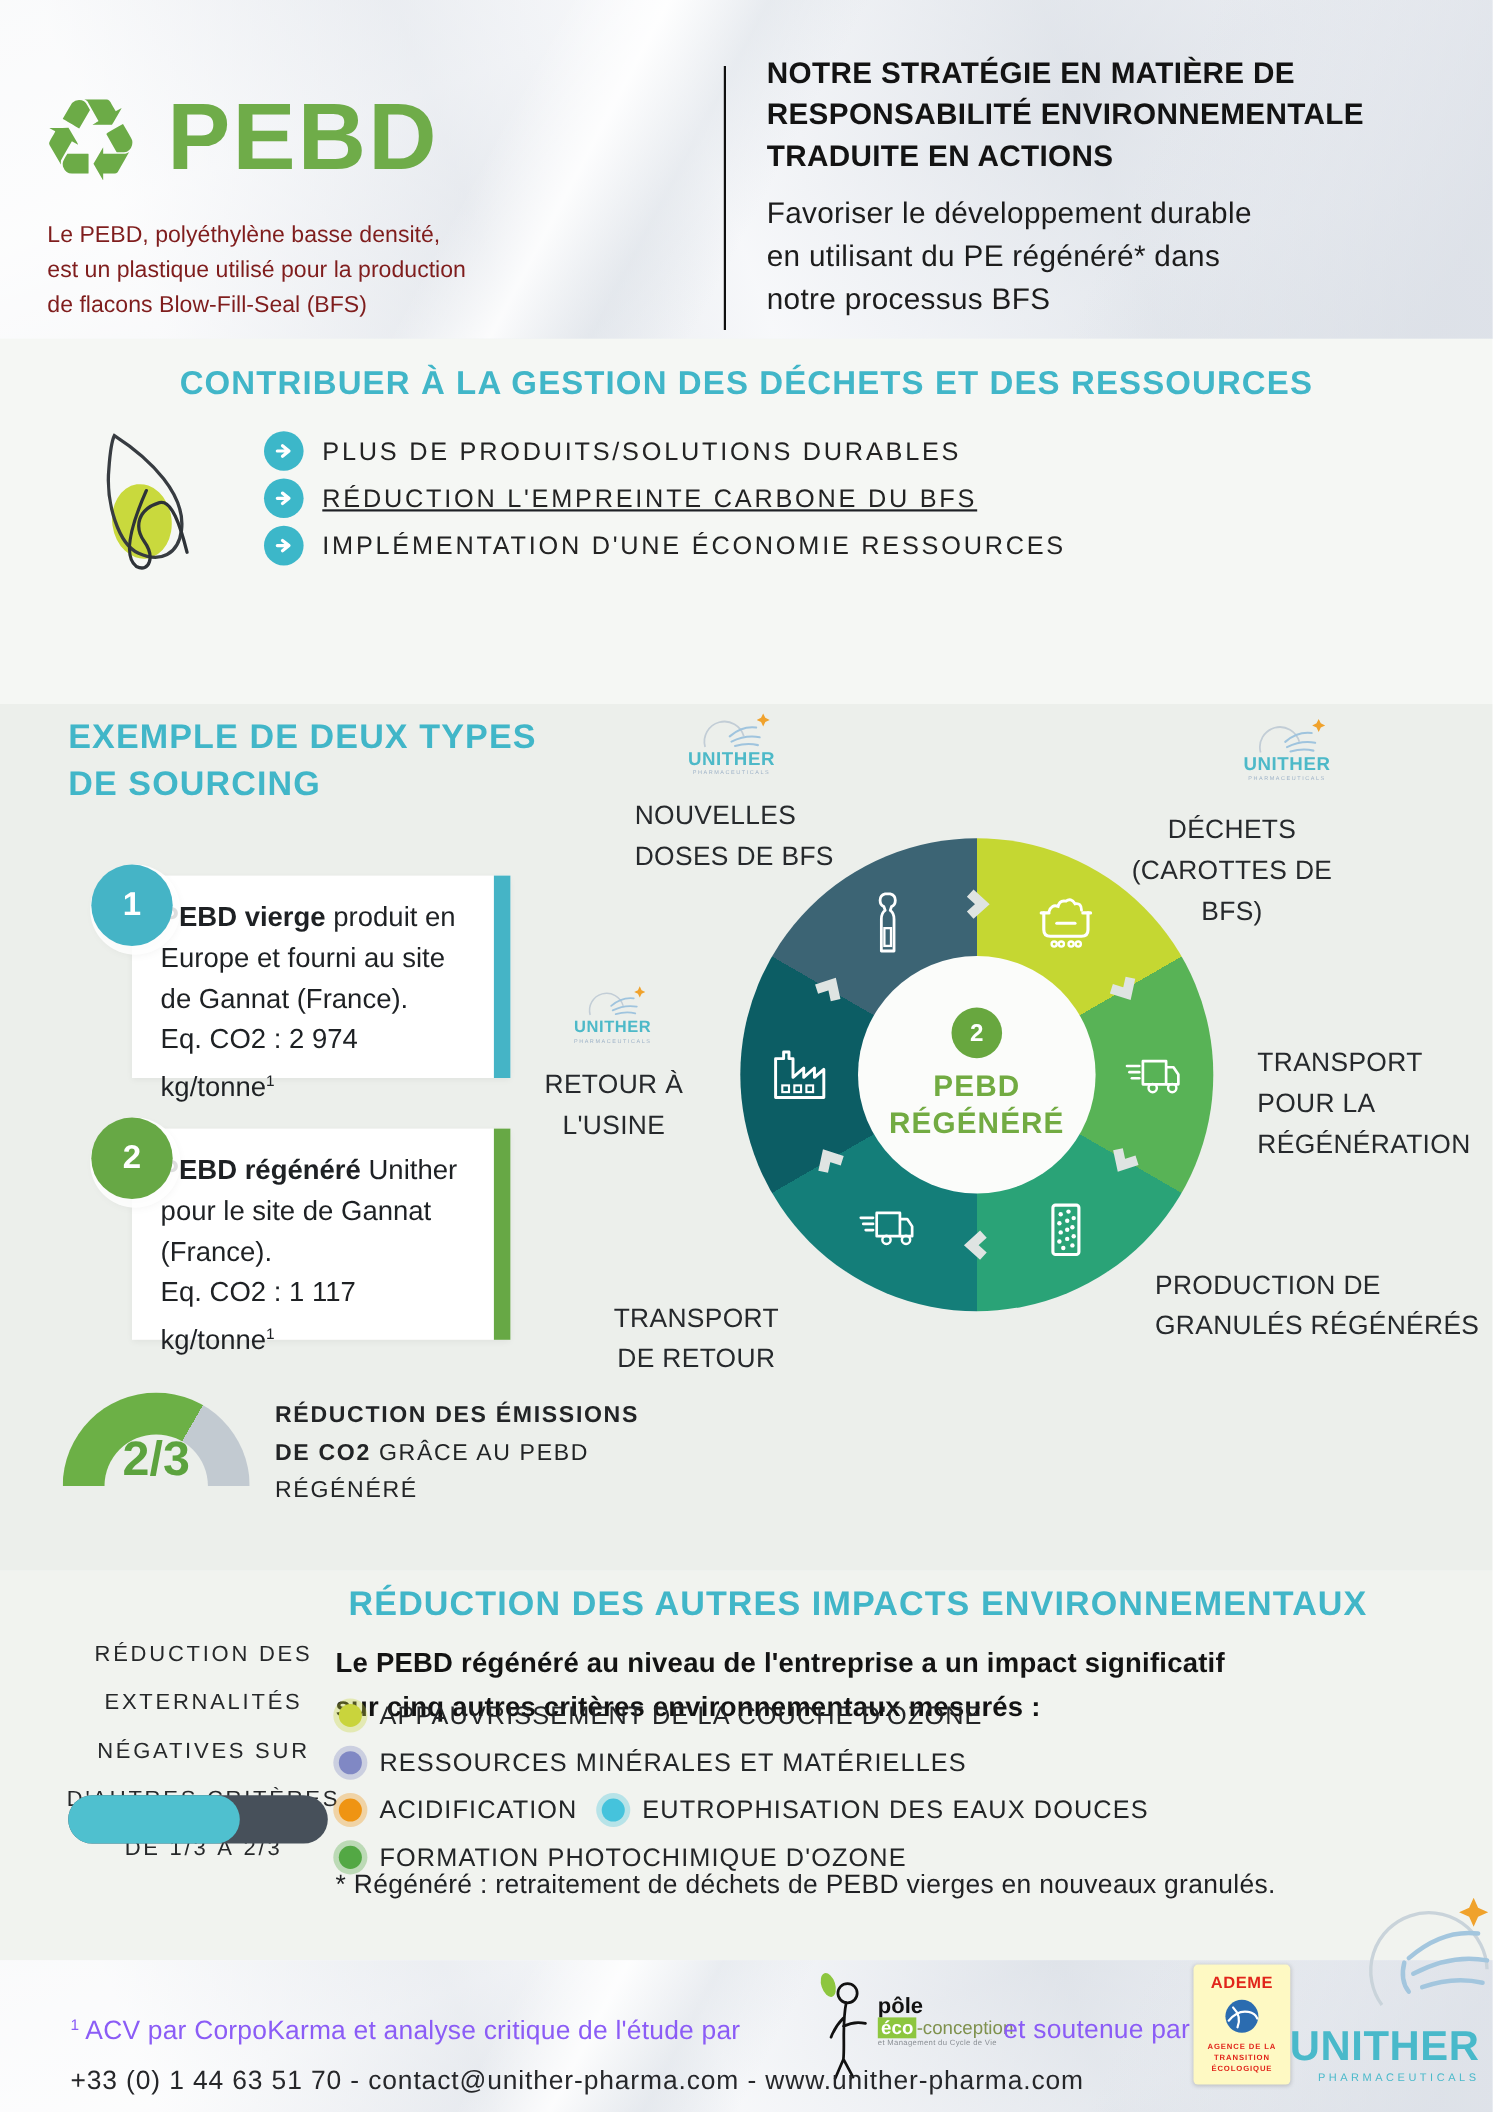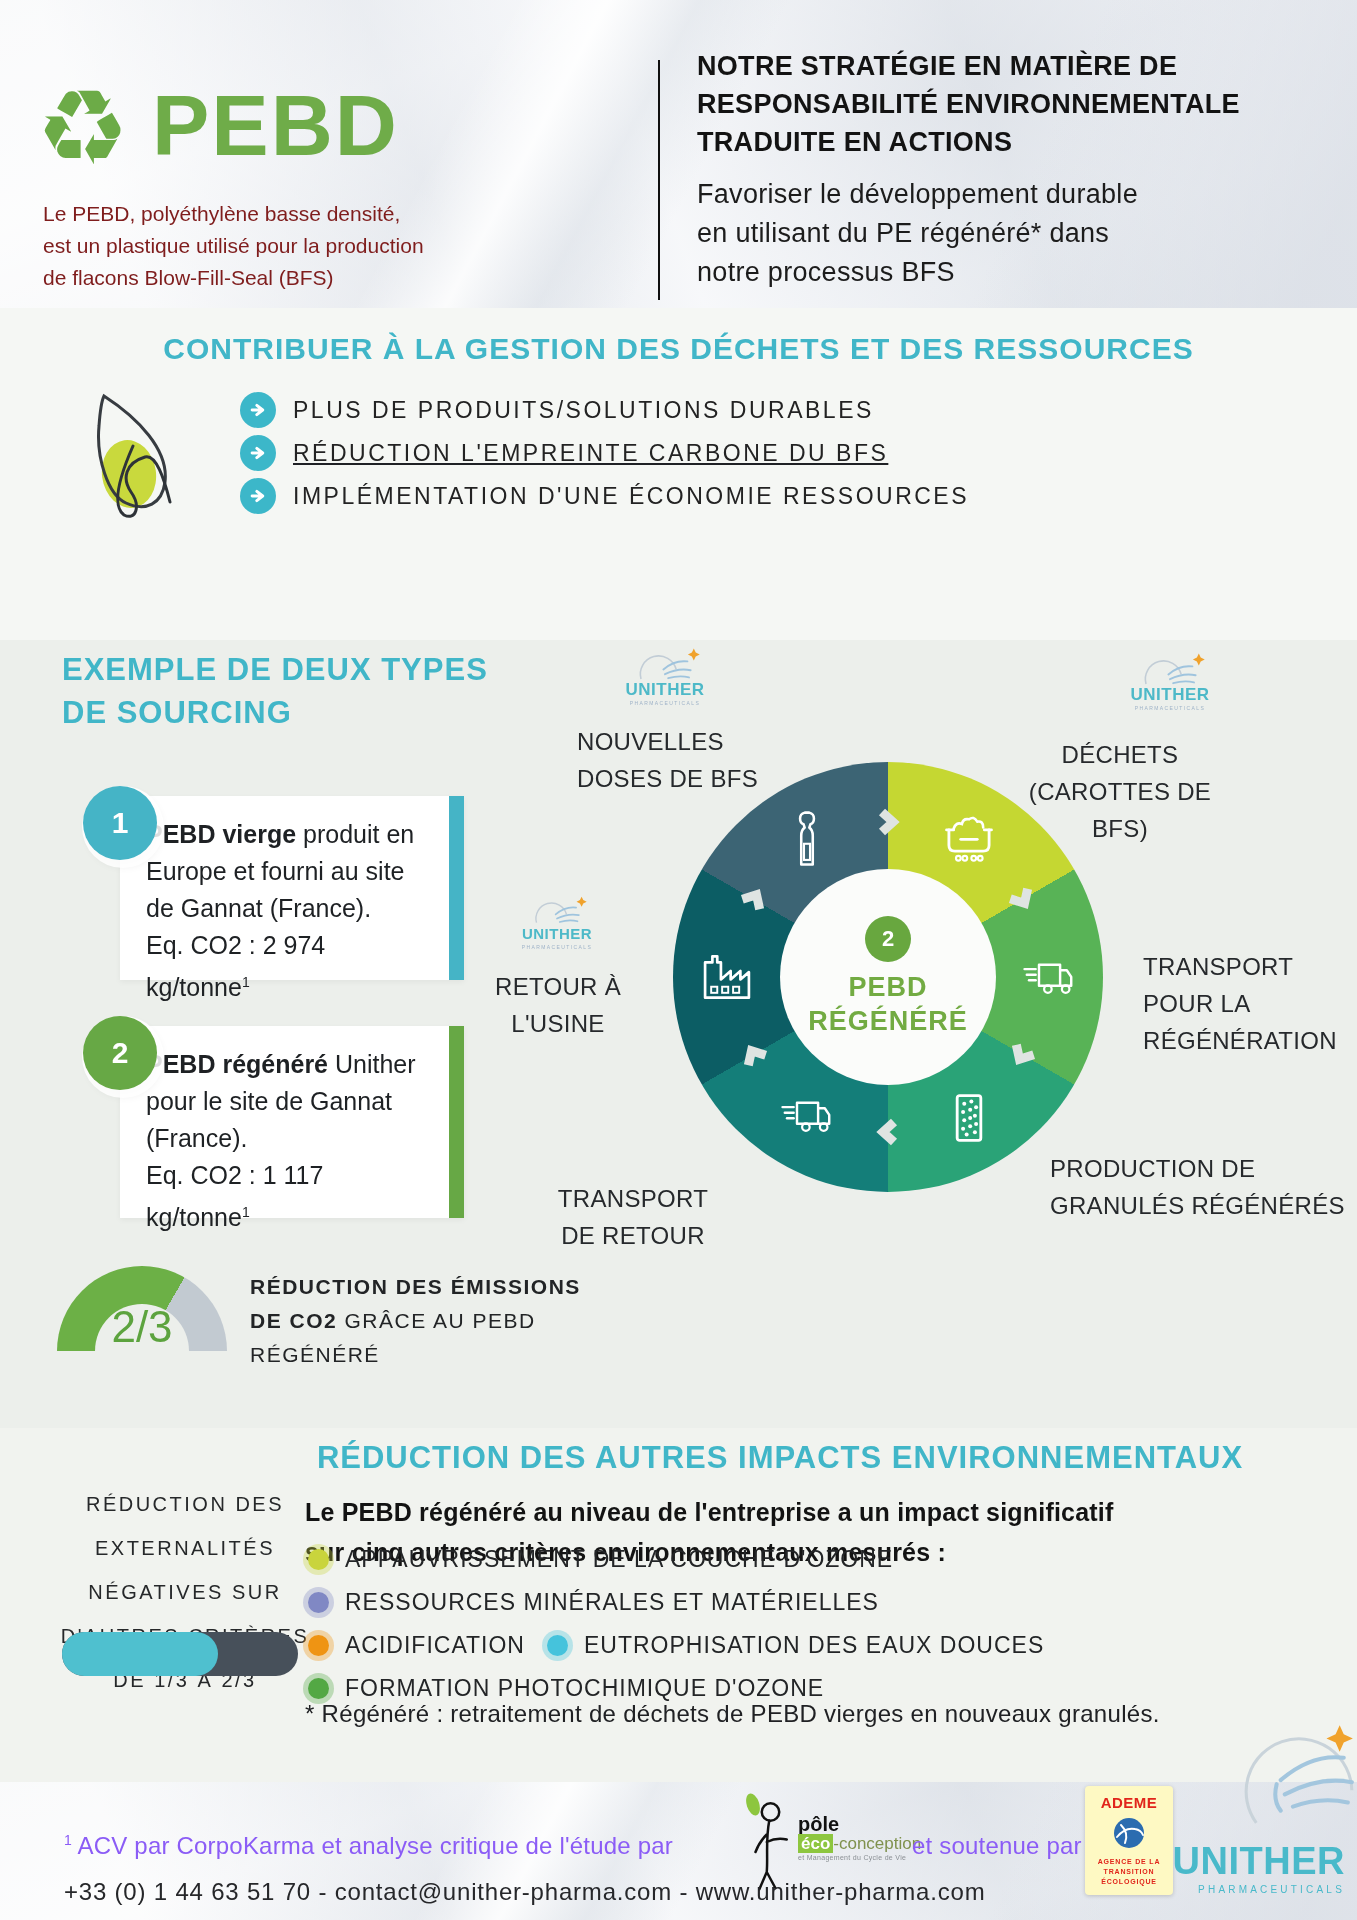"2/3" .gauge-value { font-weight: 400 -> 700 }
